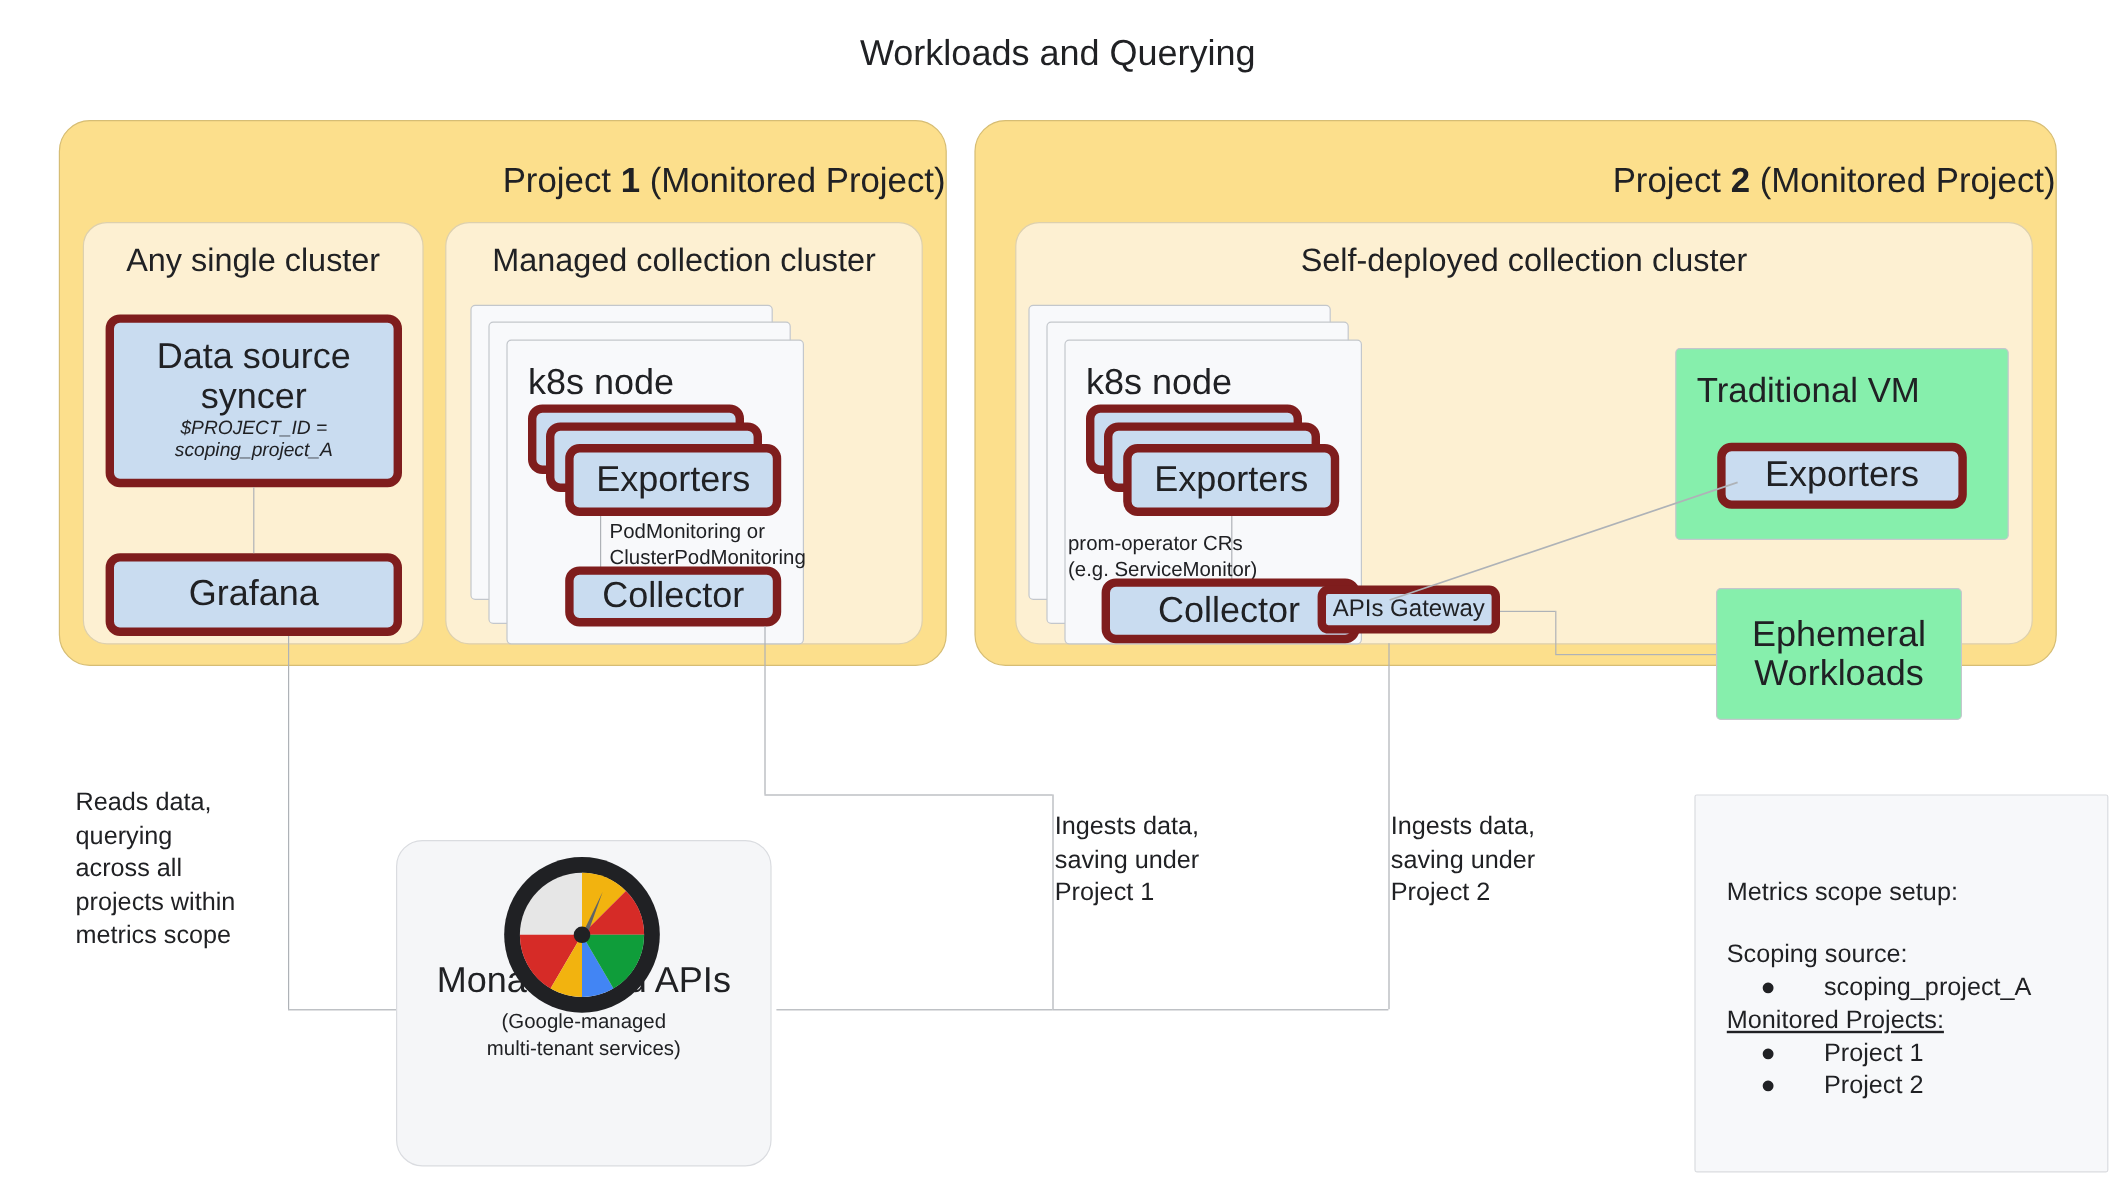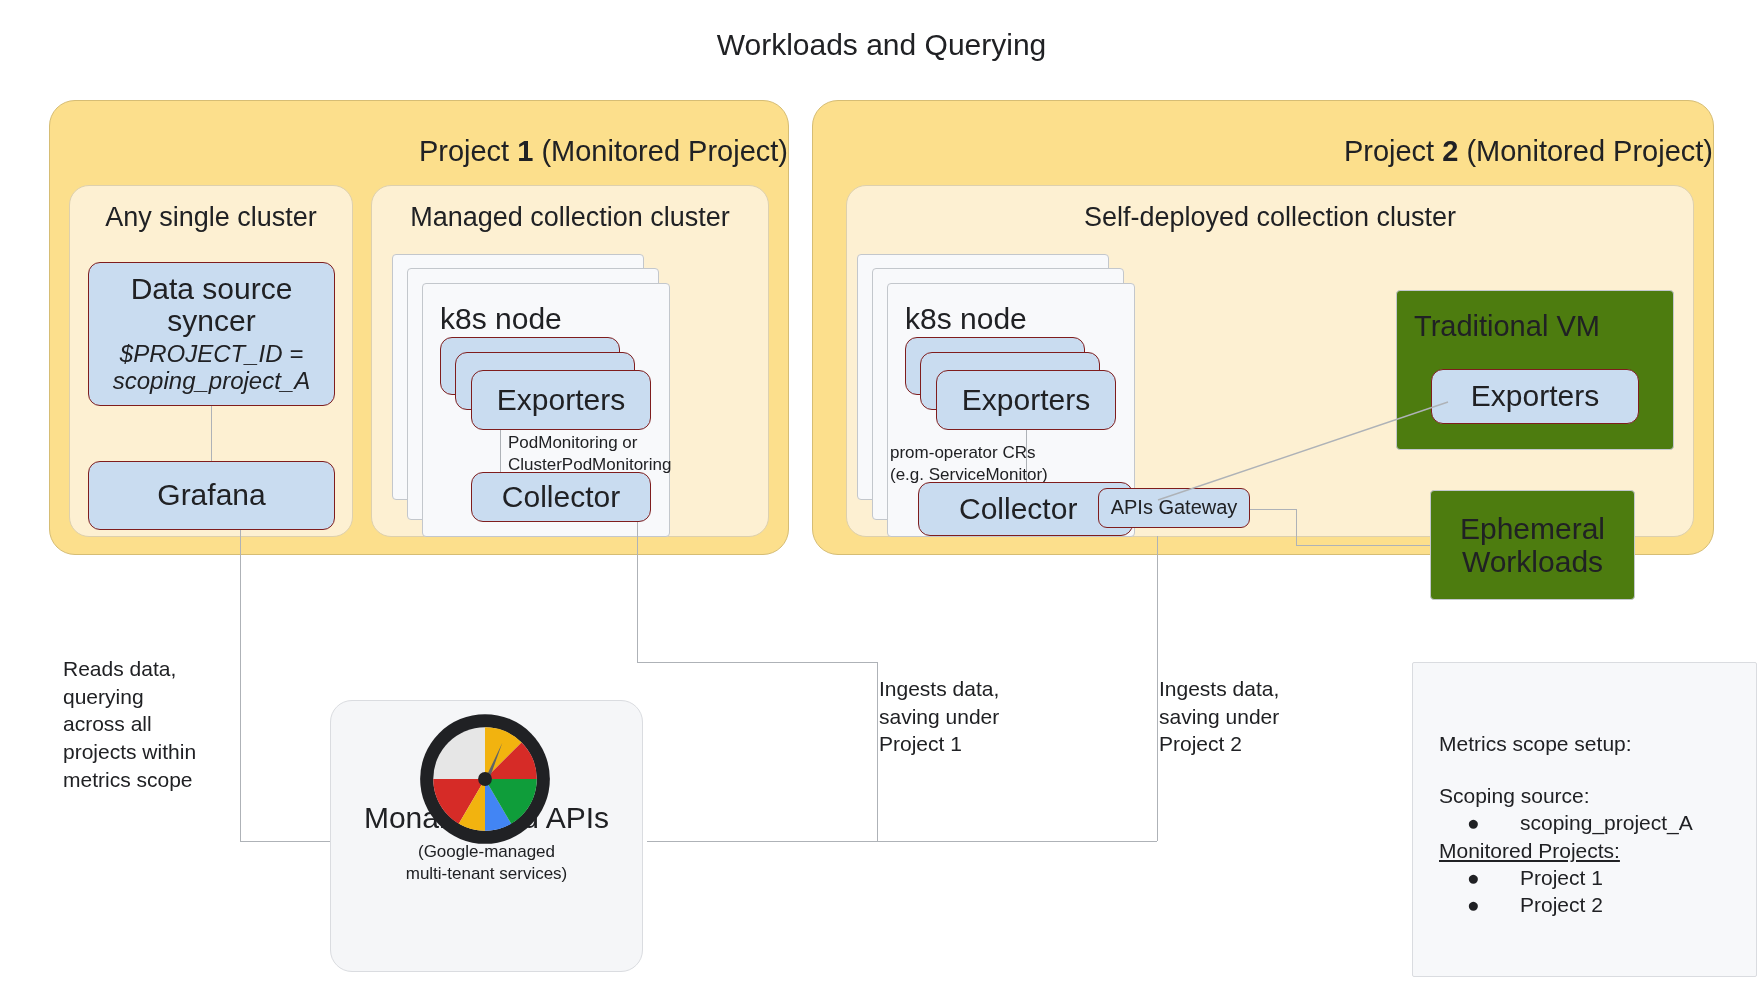"Data source syncer" .blue-box { border: 1px solid #7f1d1d -> 7px solid #7f1d1d }
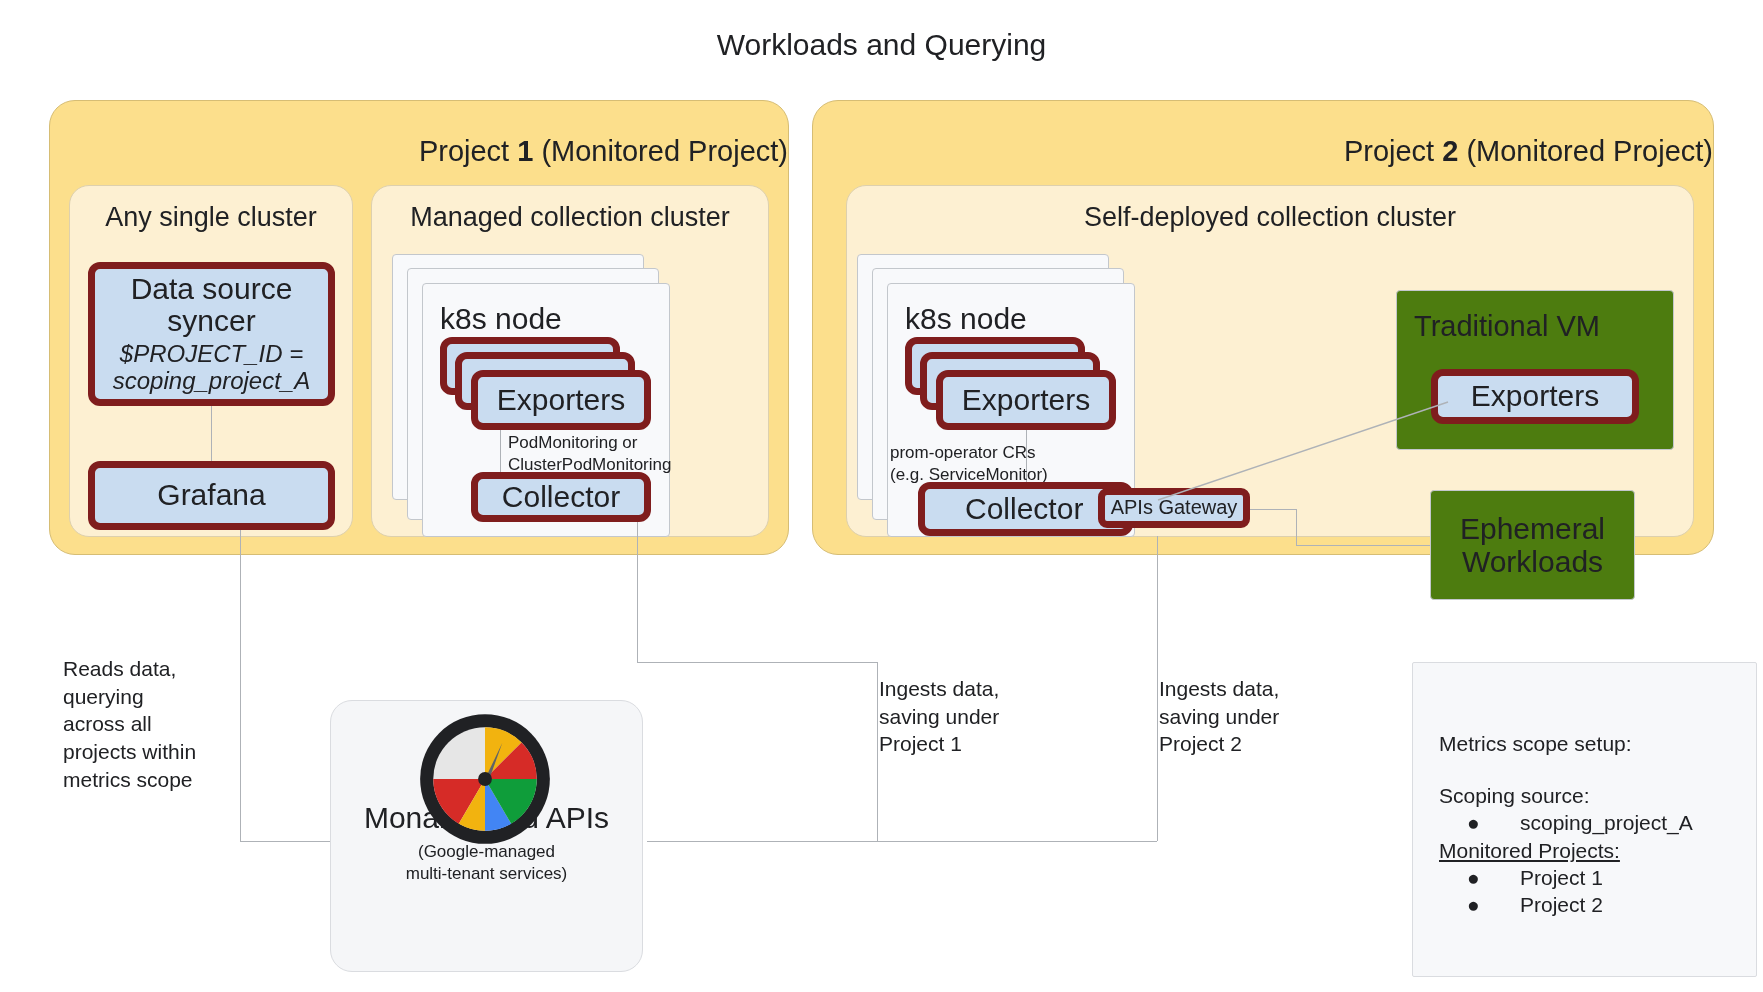"$PROJECT_ID =" .ds-sub { font-size: 24px -> 16px }
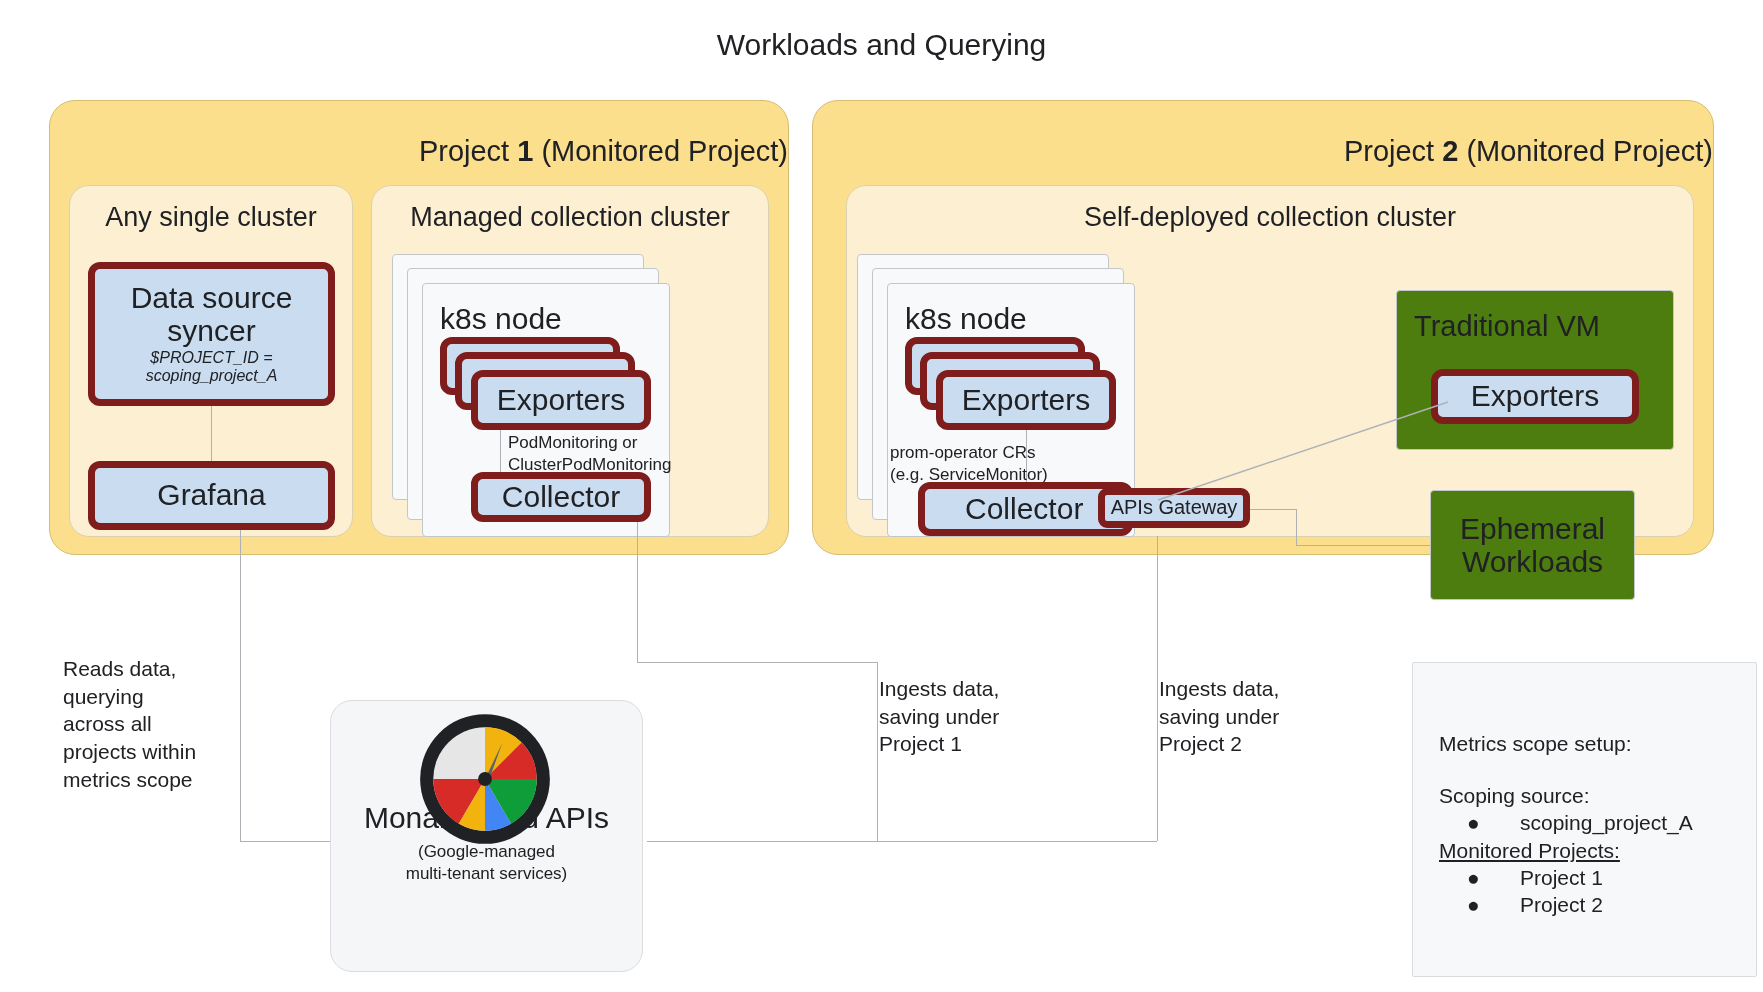"Ephemeral" .white-panel { background: #4d7c0f -> #86efac }
